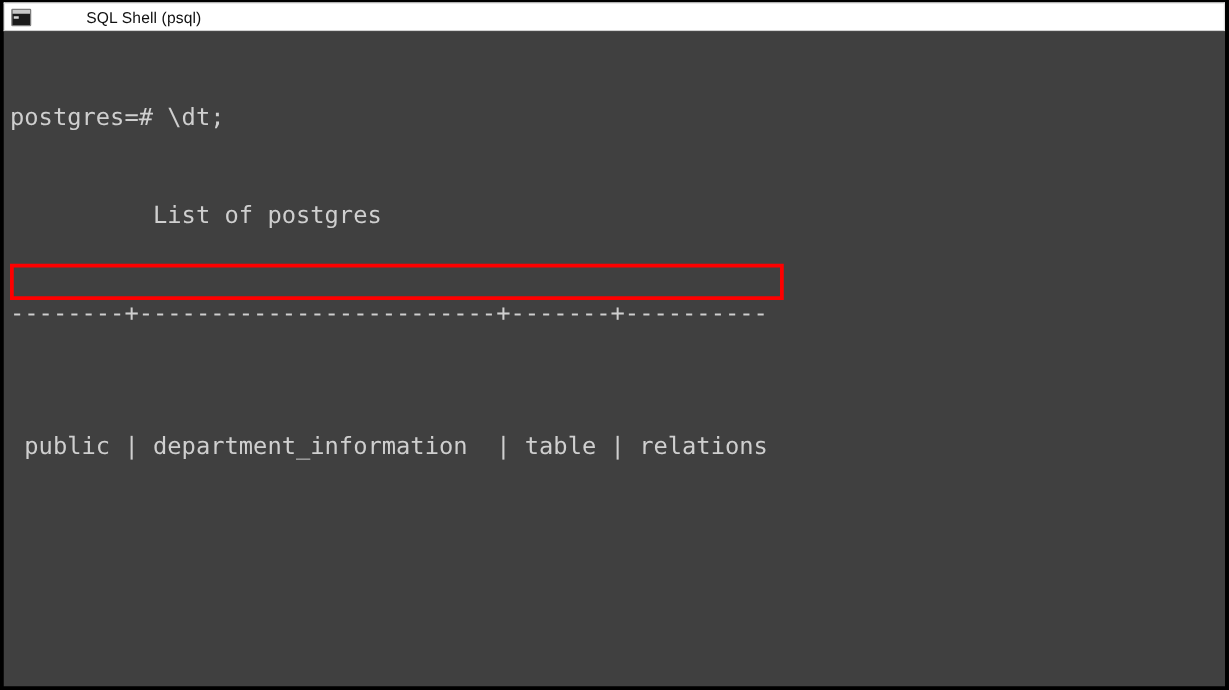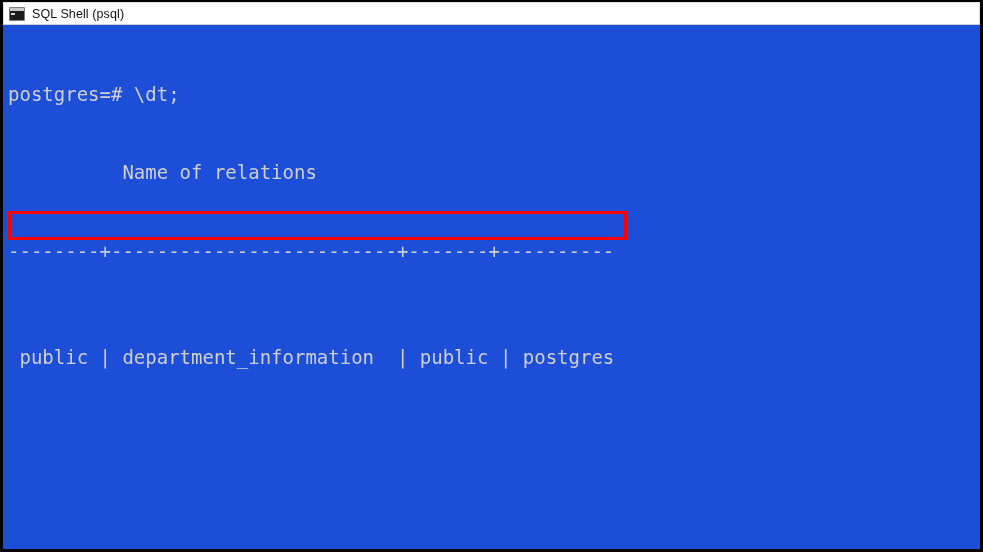"SQL Shell (psql)" #titlebar { gap: none -> 37px }
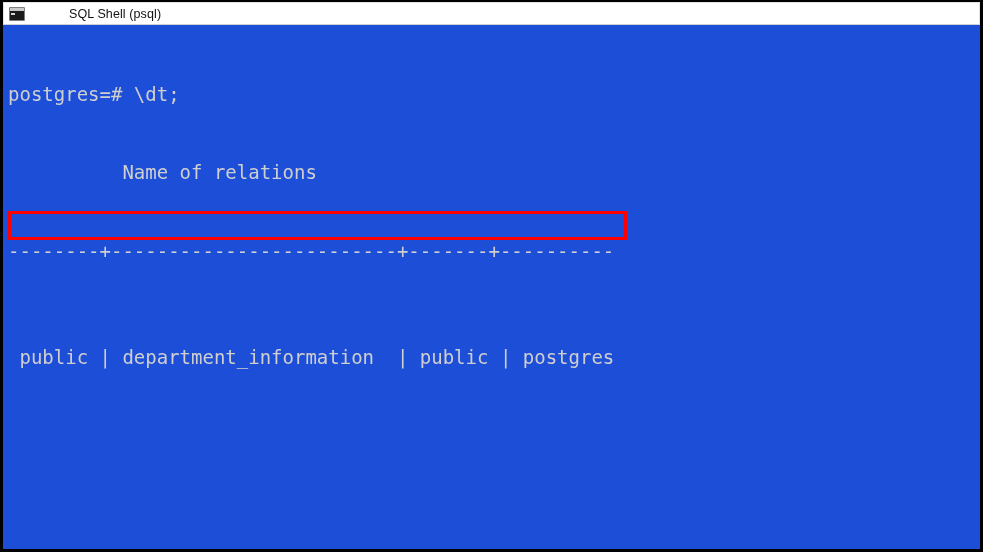"postgres=# \dt;" #terminal { background: #1d4ed8 -> #404040 }
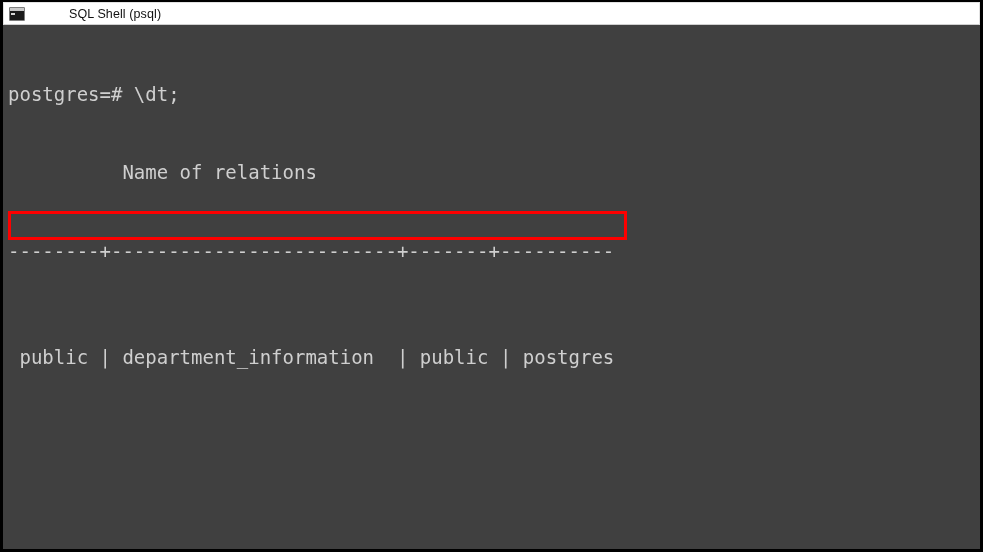"Name of relations" div.line { text: Name of relations -> List of postgres }
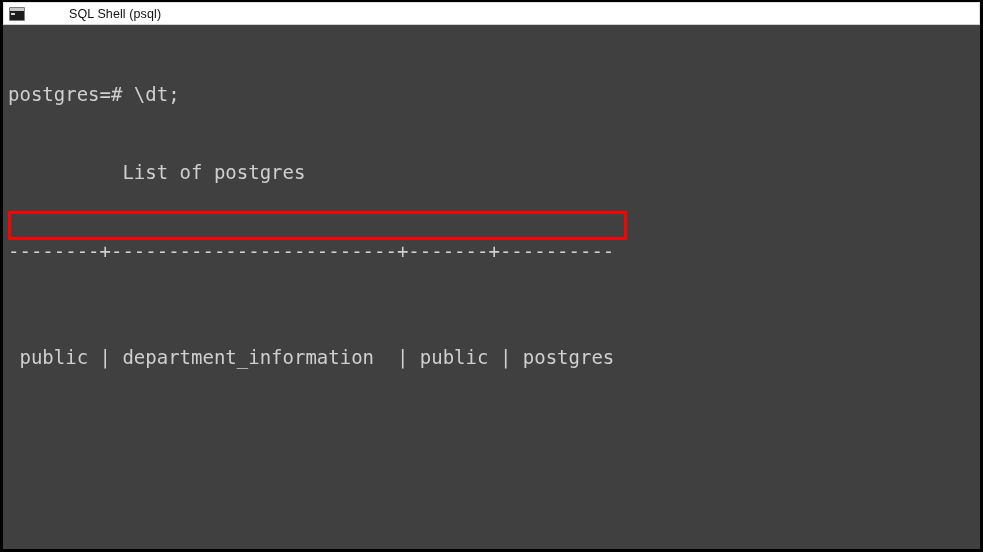"public | department_information | public" div.line { text: public | postgres -> table | relations }
